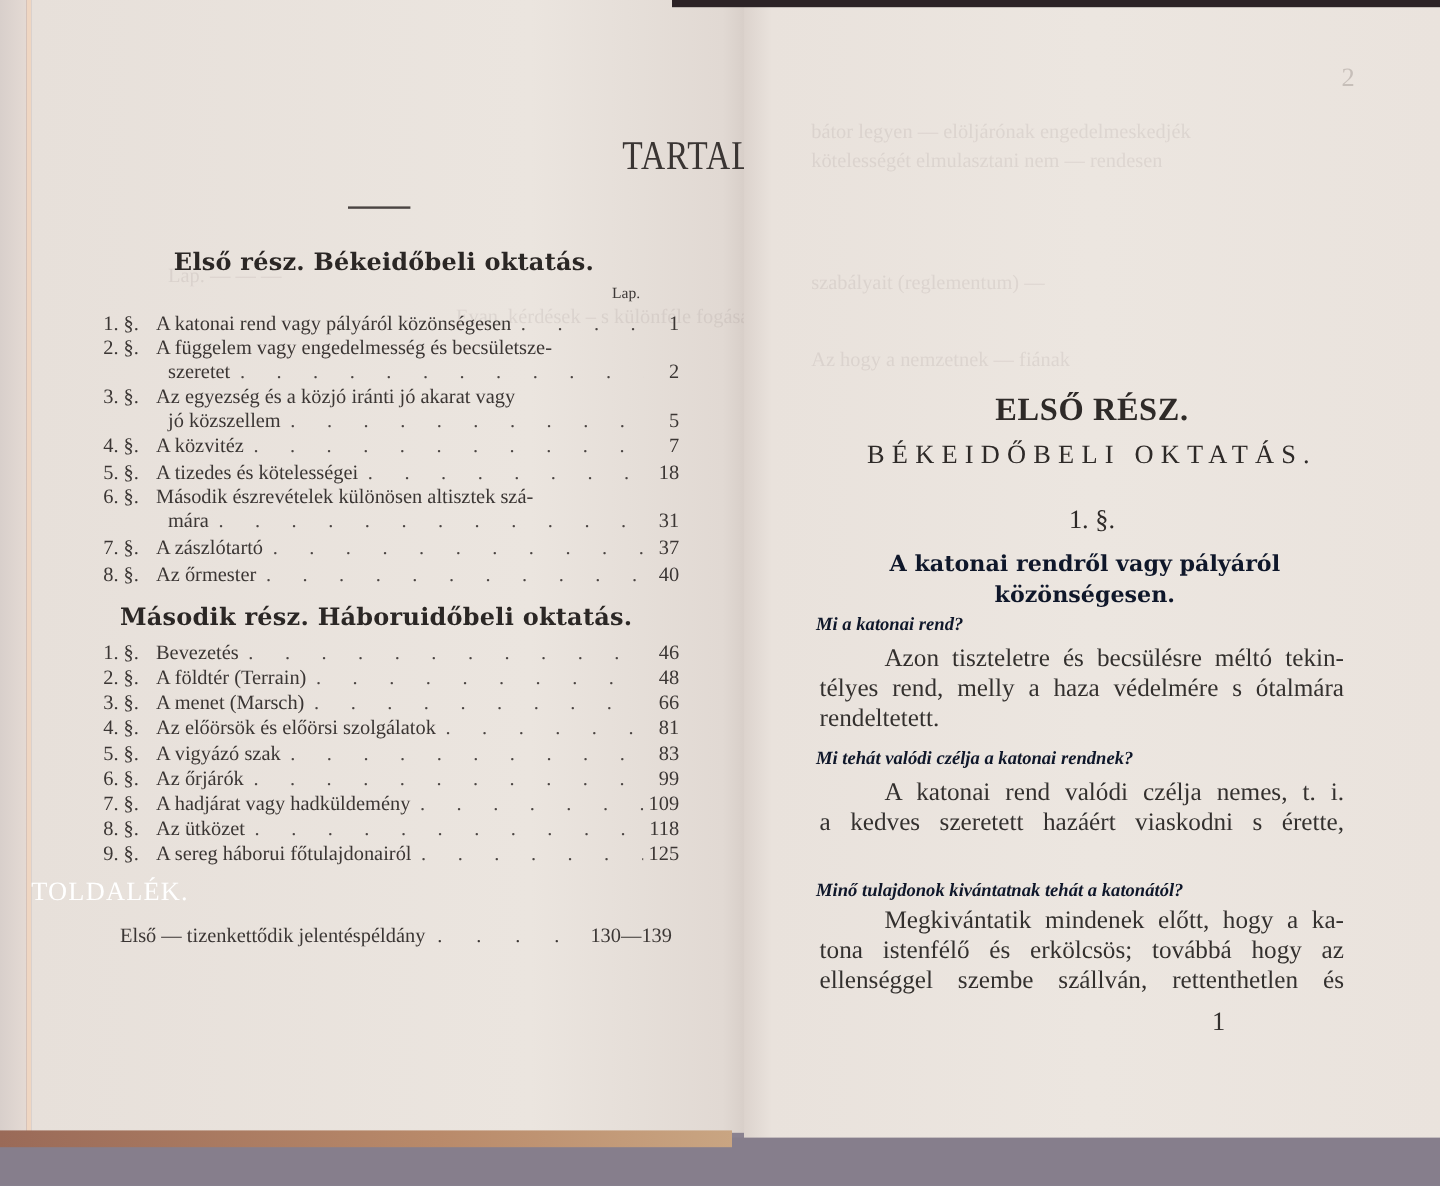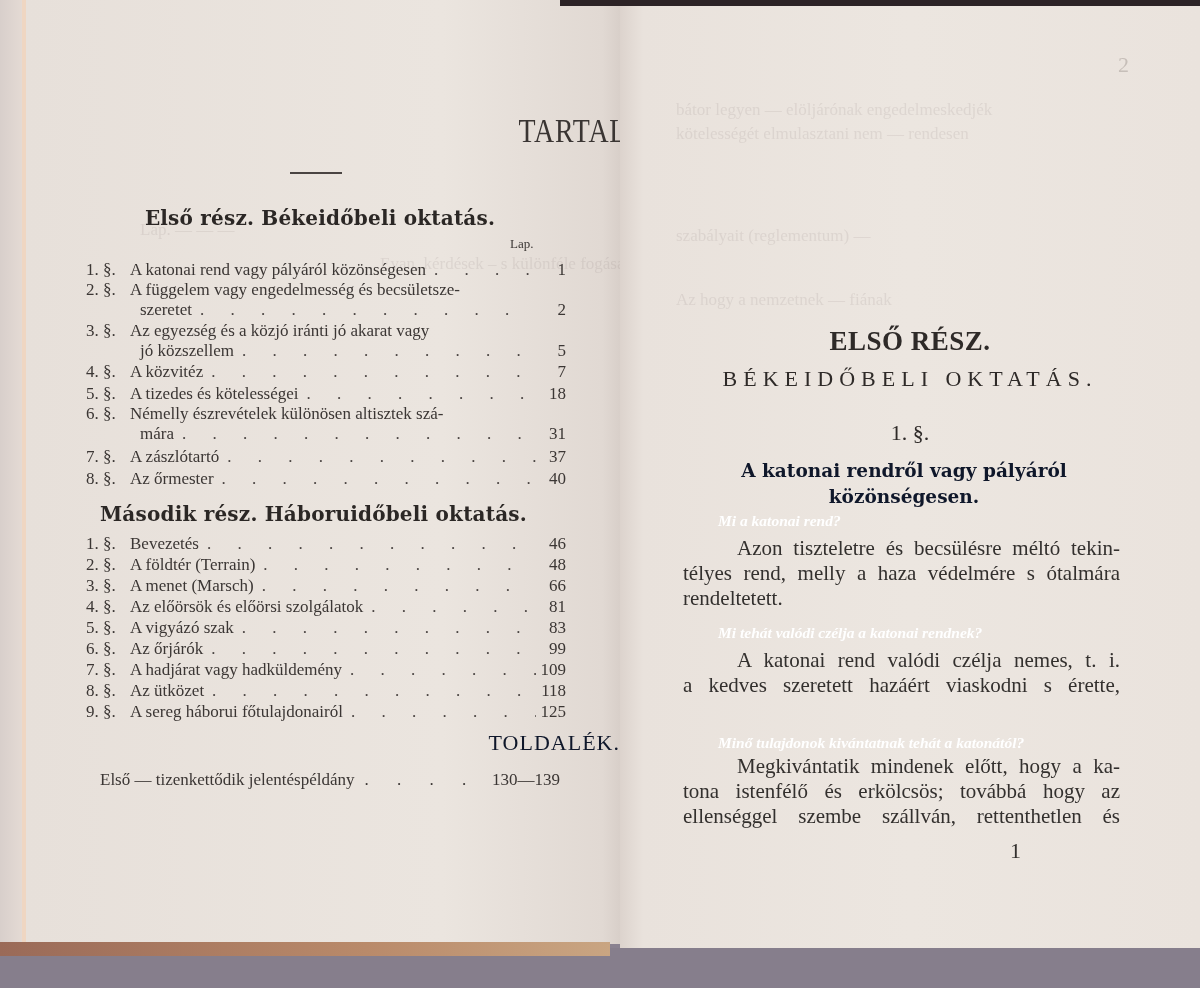"Némelly észrevételek különösen altisztek" span.title { text: Némelly -> Második }
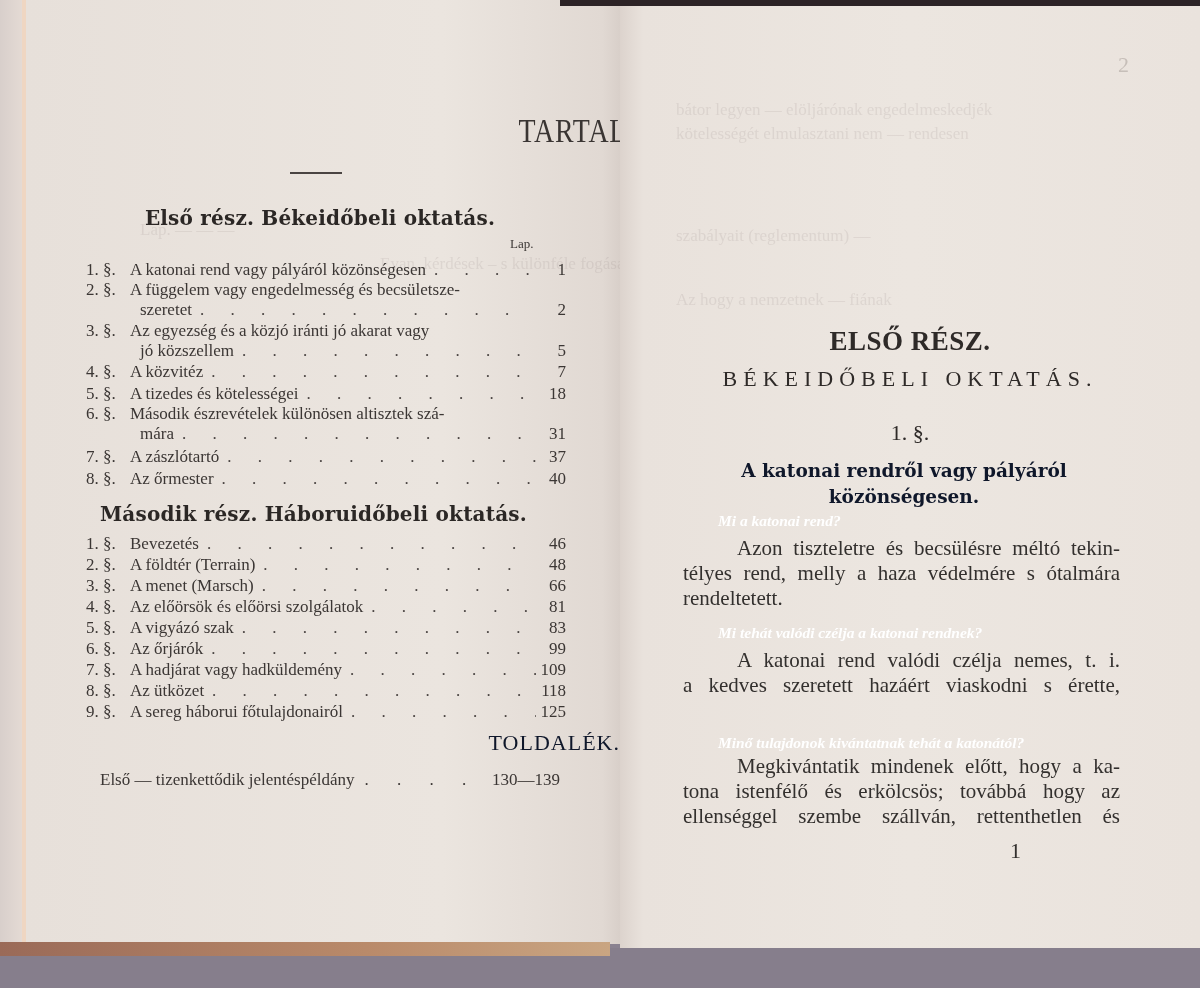"Mi a katonai rend?" .question { color: #ffffff -> #0f172a; left: 718px -> 680px }
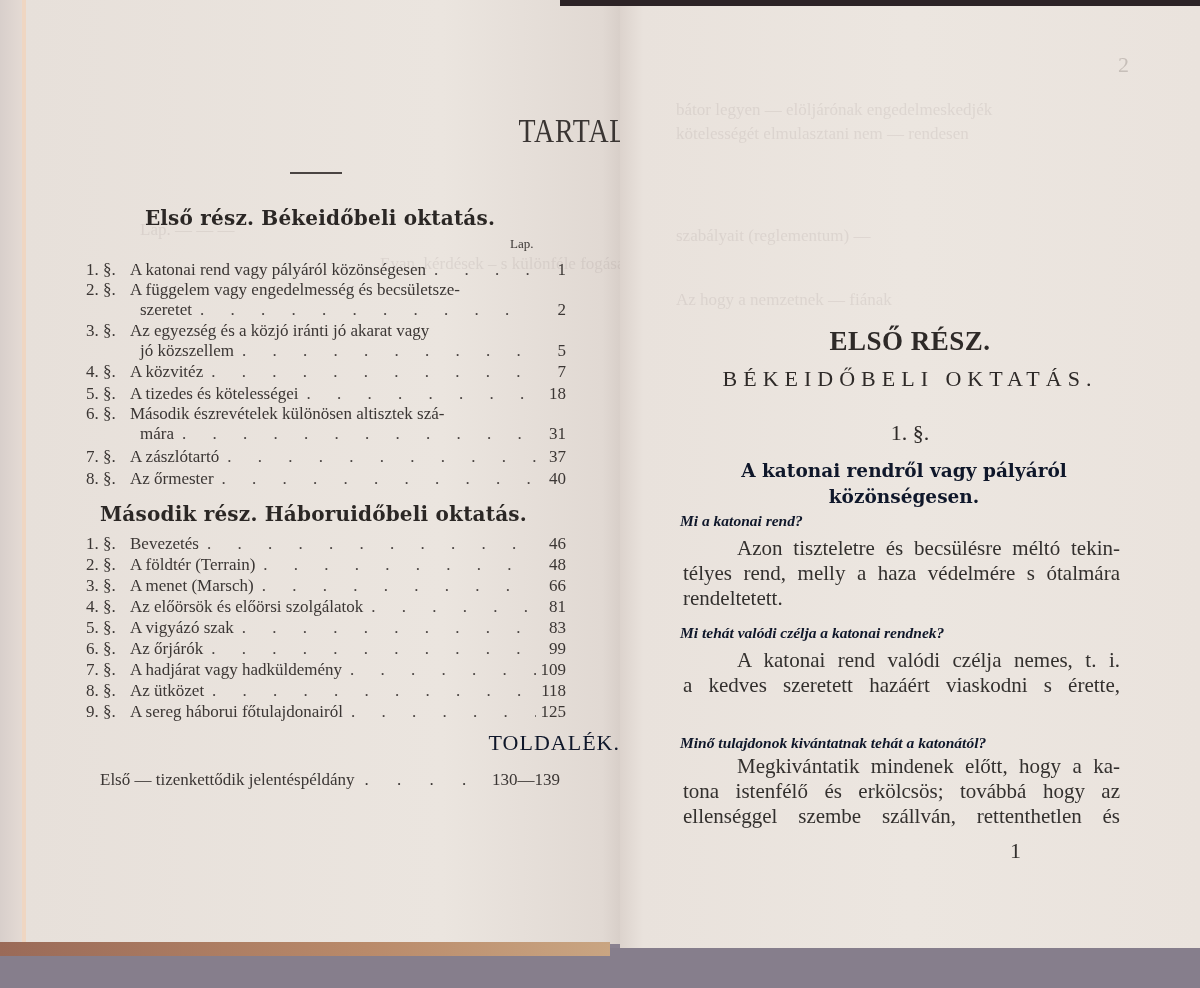"TOLDALÉK." .toldalek-title { color: #0f172a -> #ffffff; text-align: right -> left }
